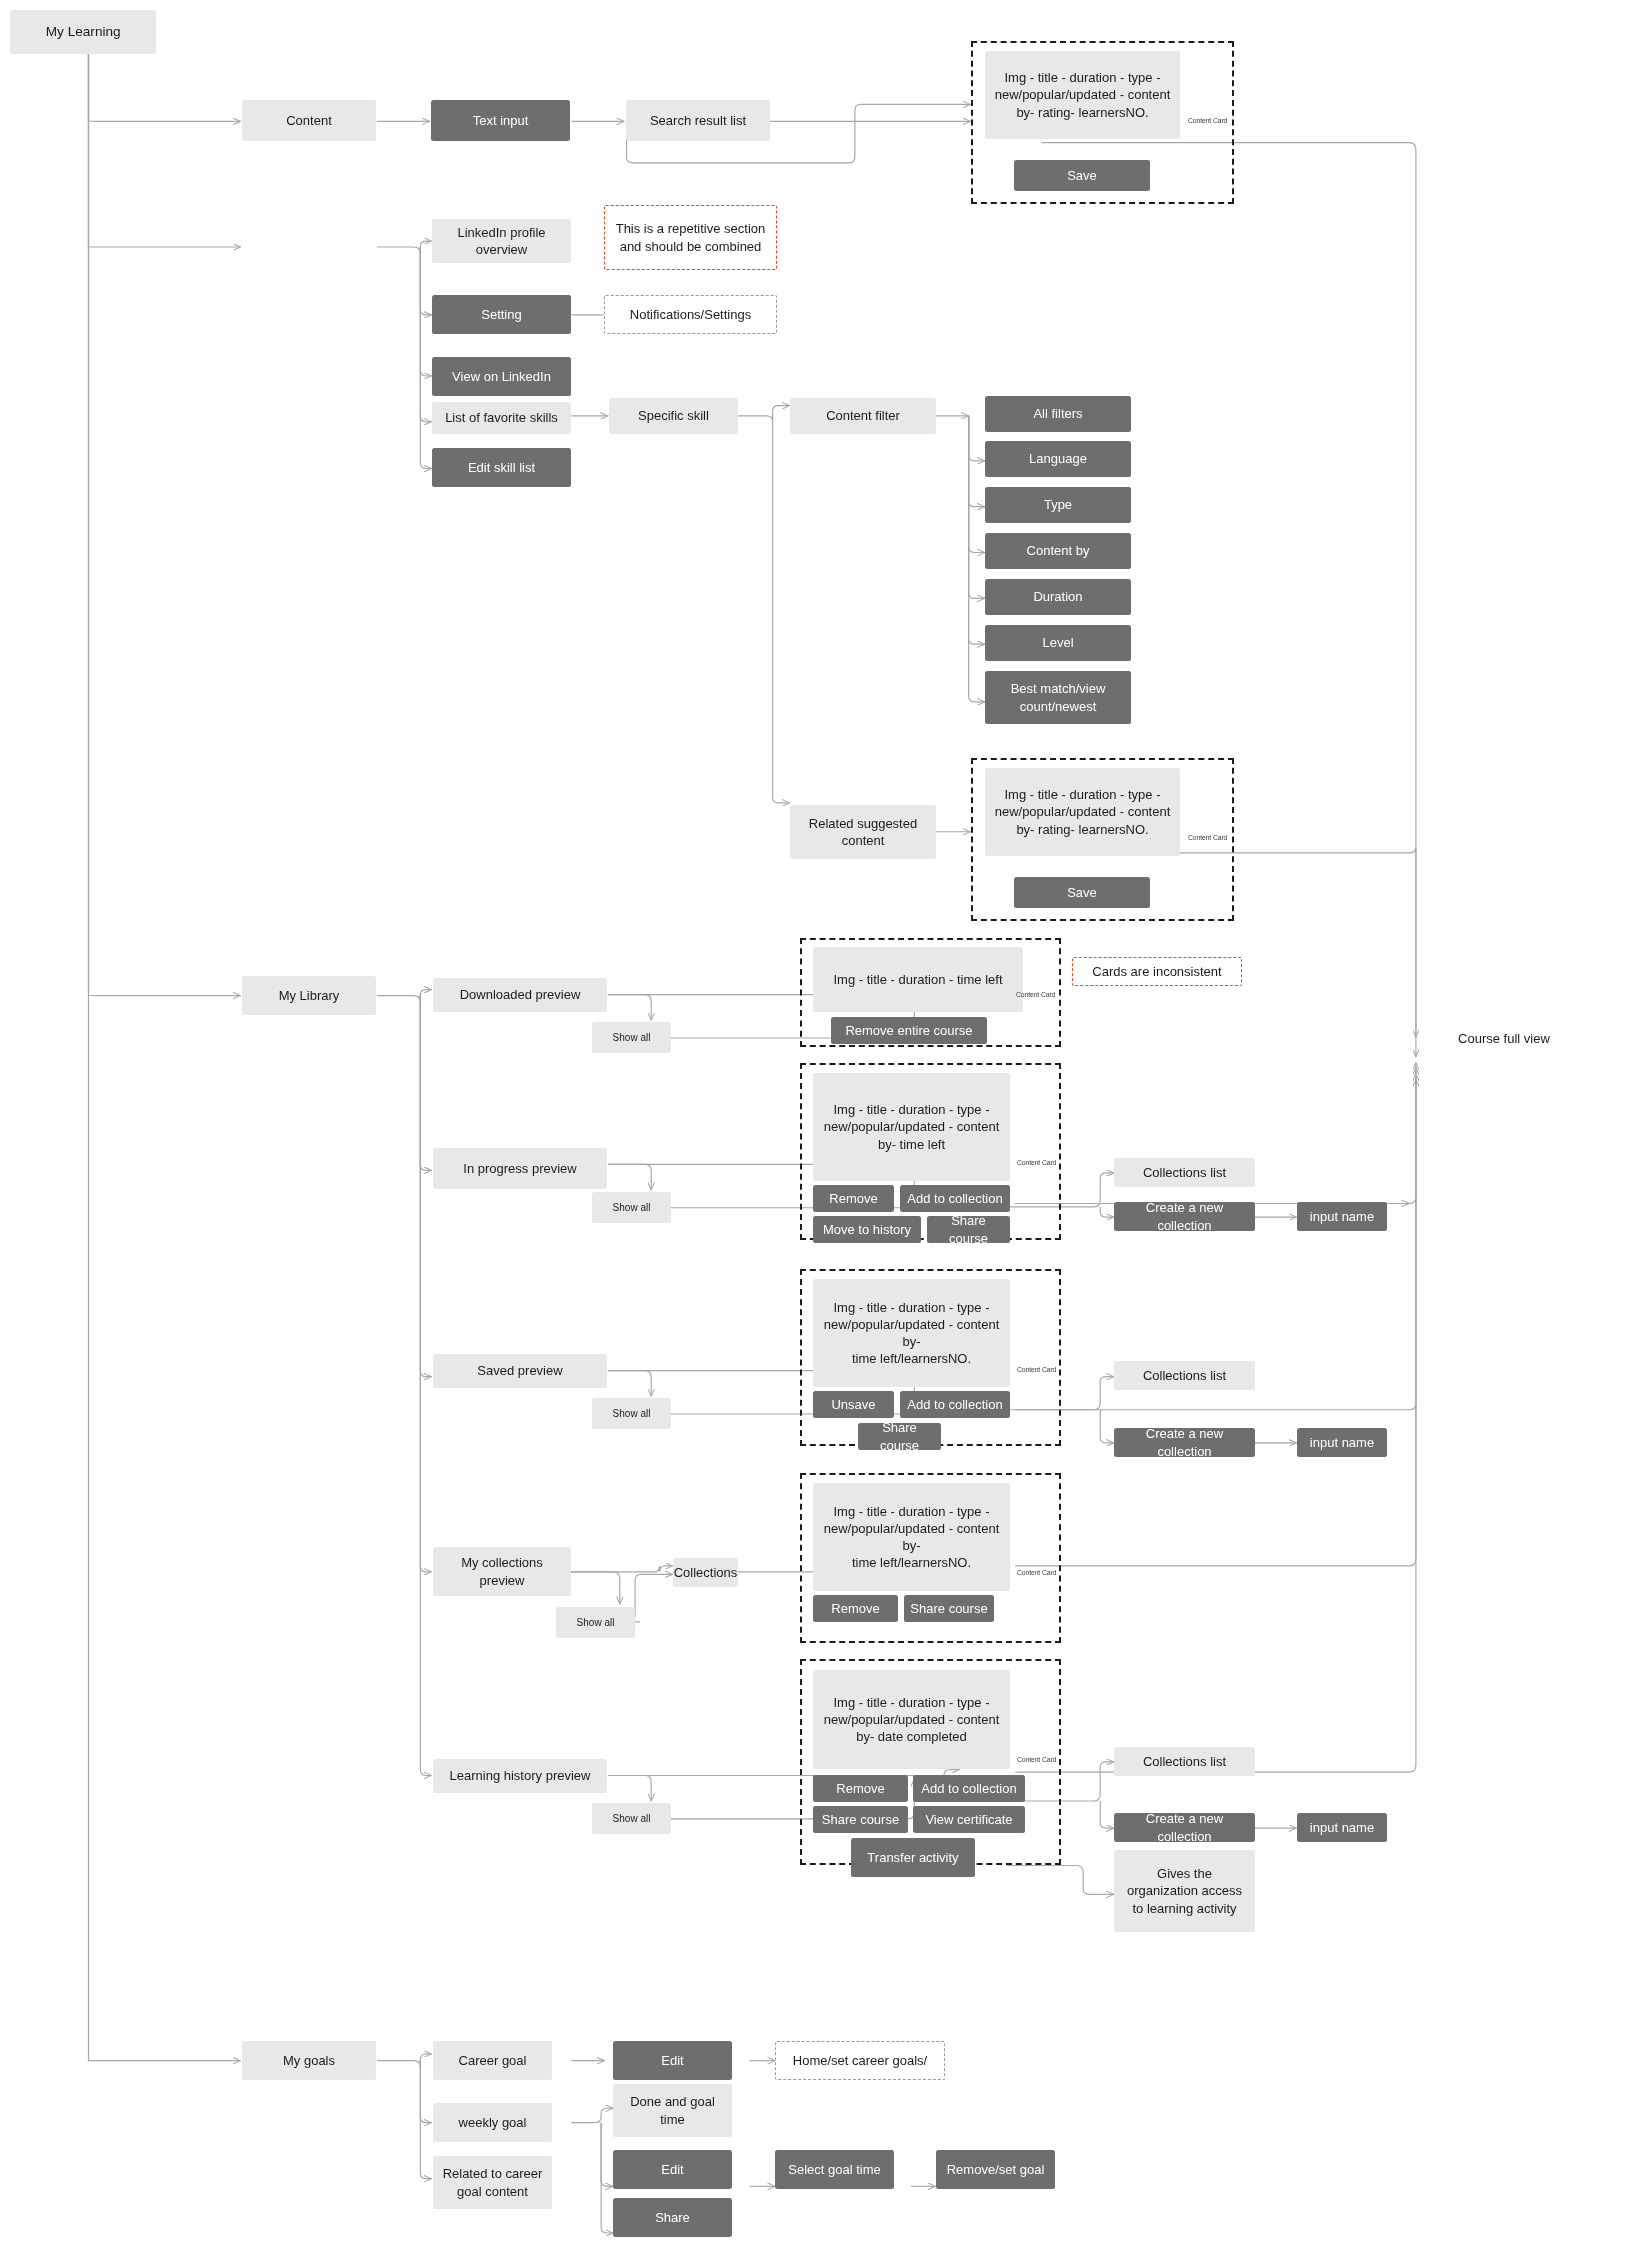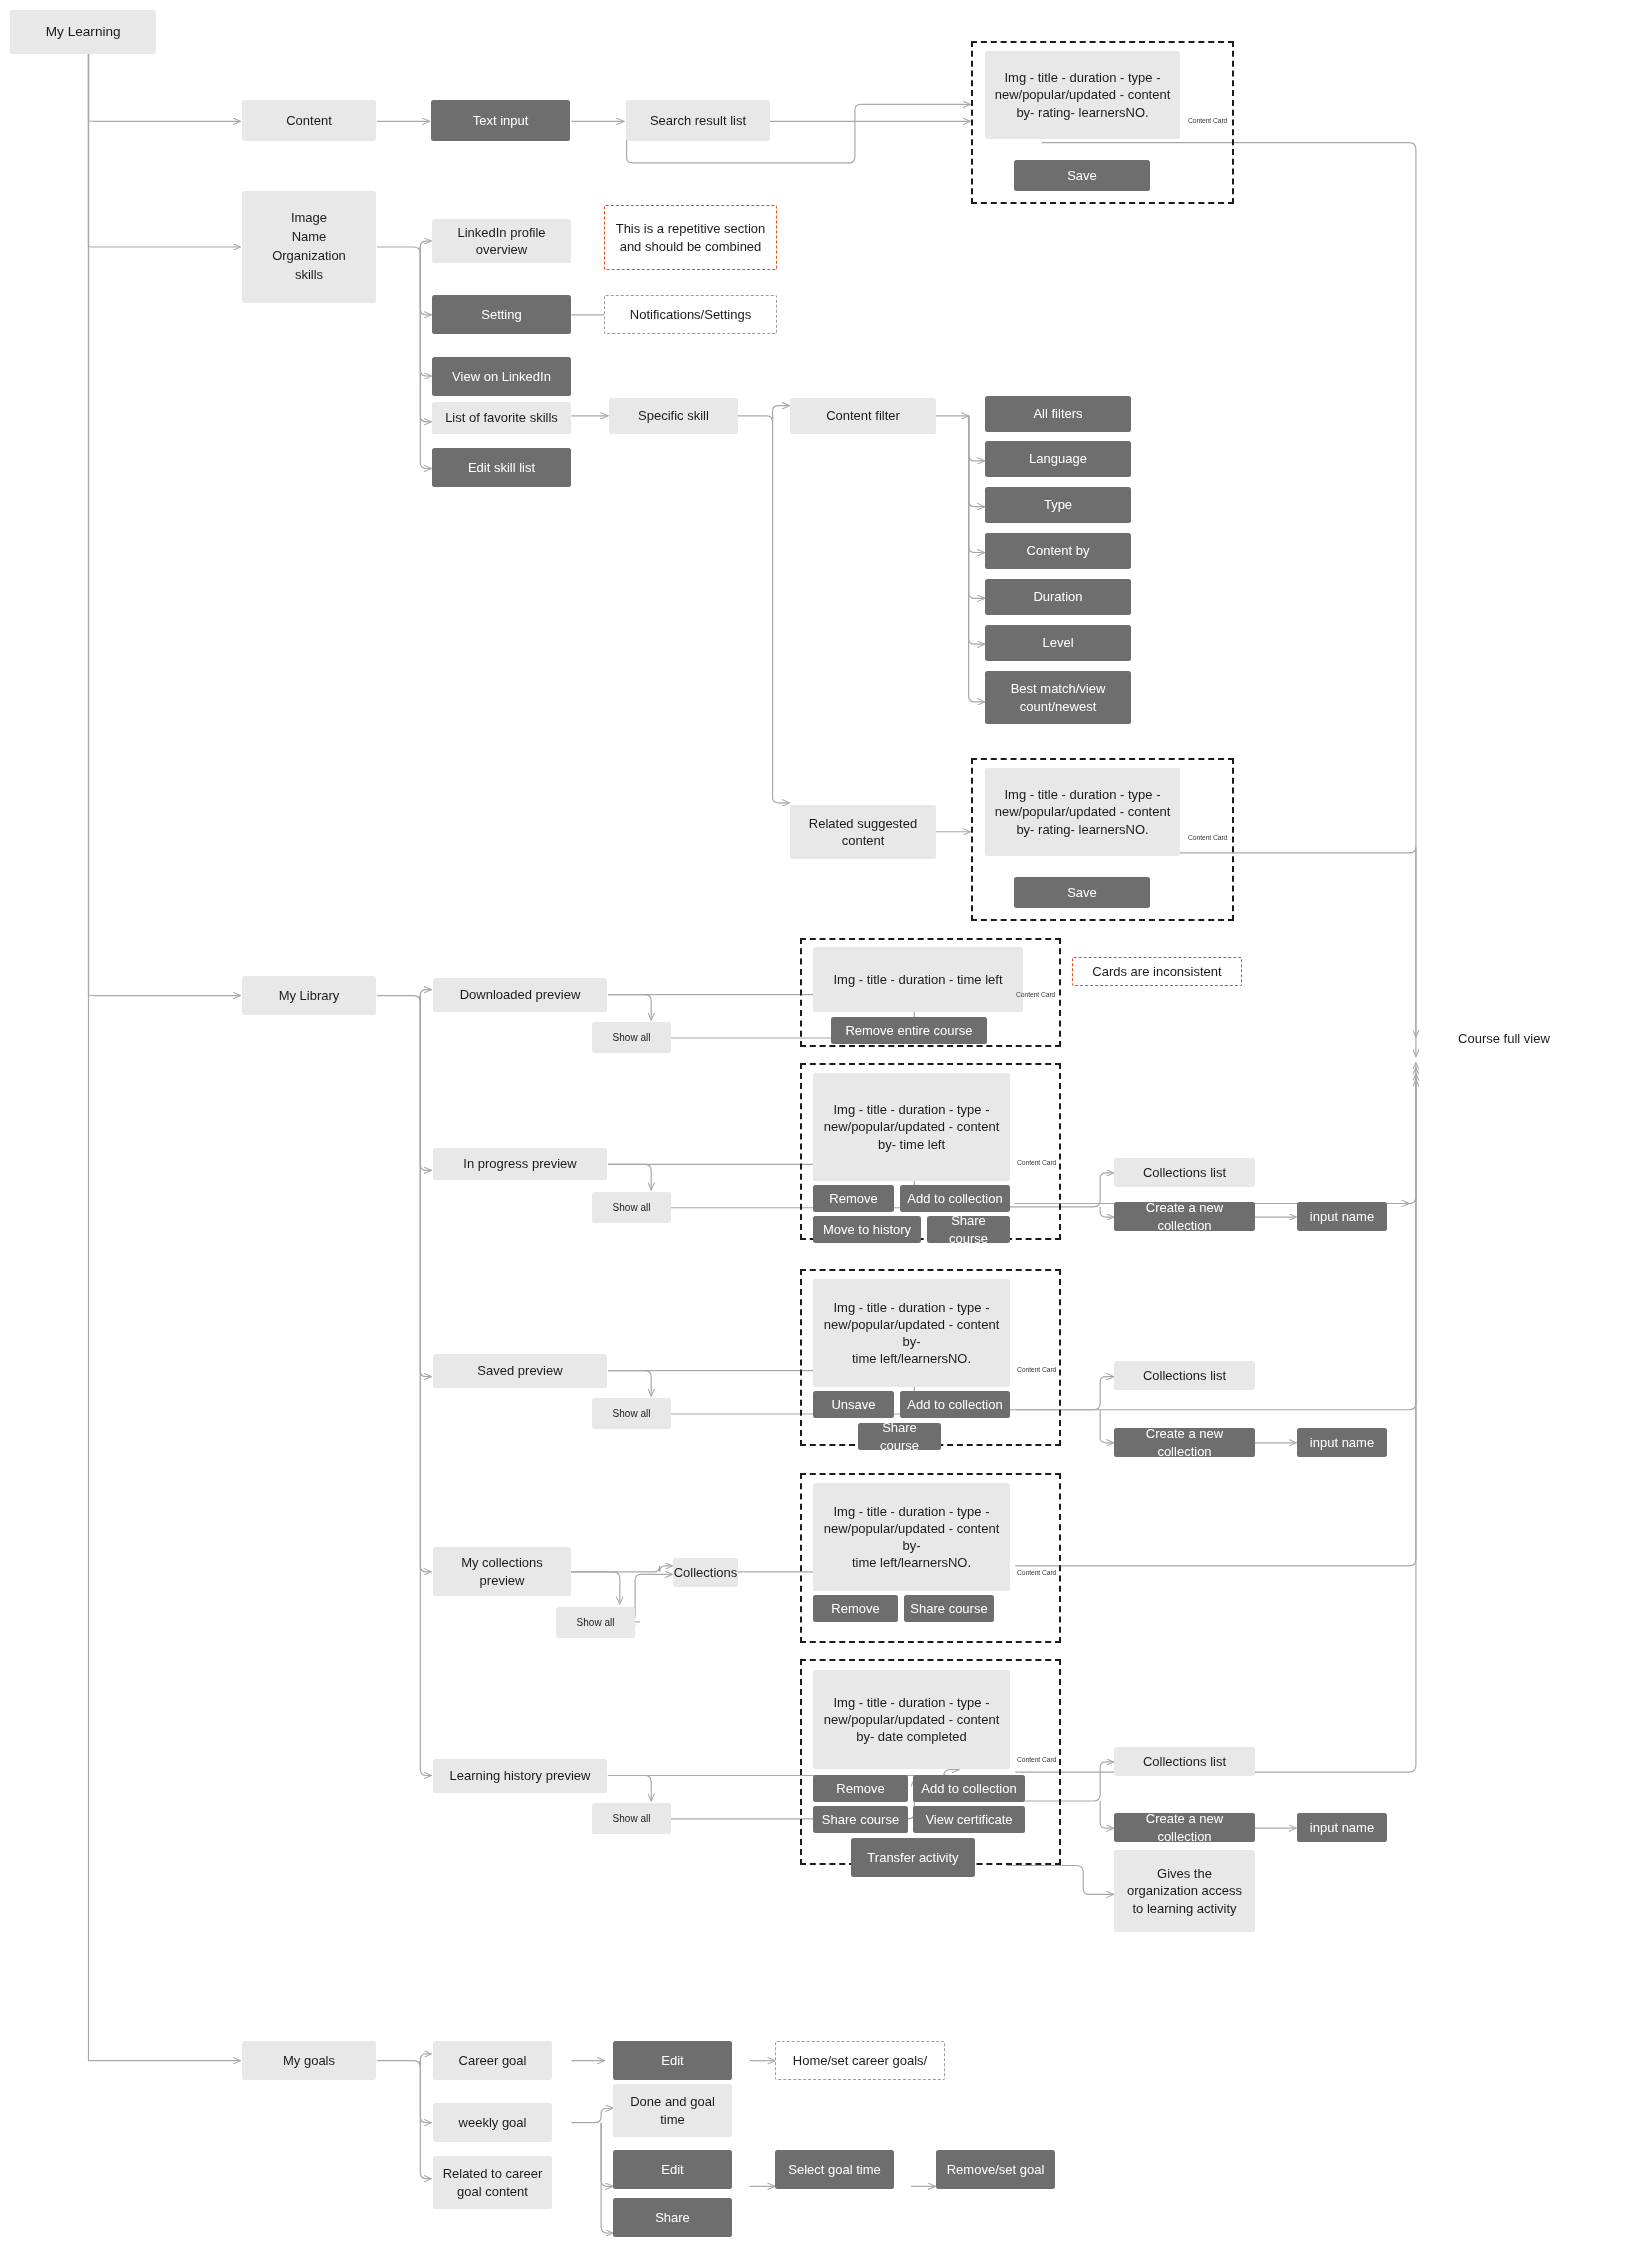"Image" div.node { html: <div>Image Name Organization skills</div> -> none }
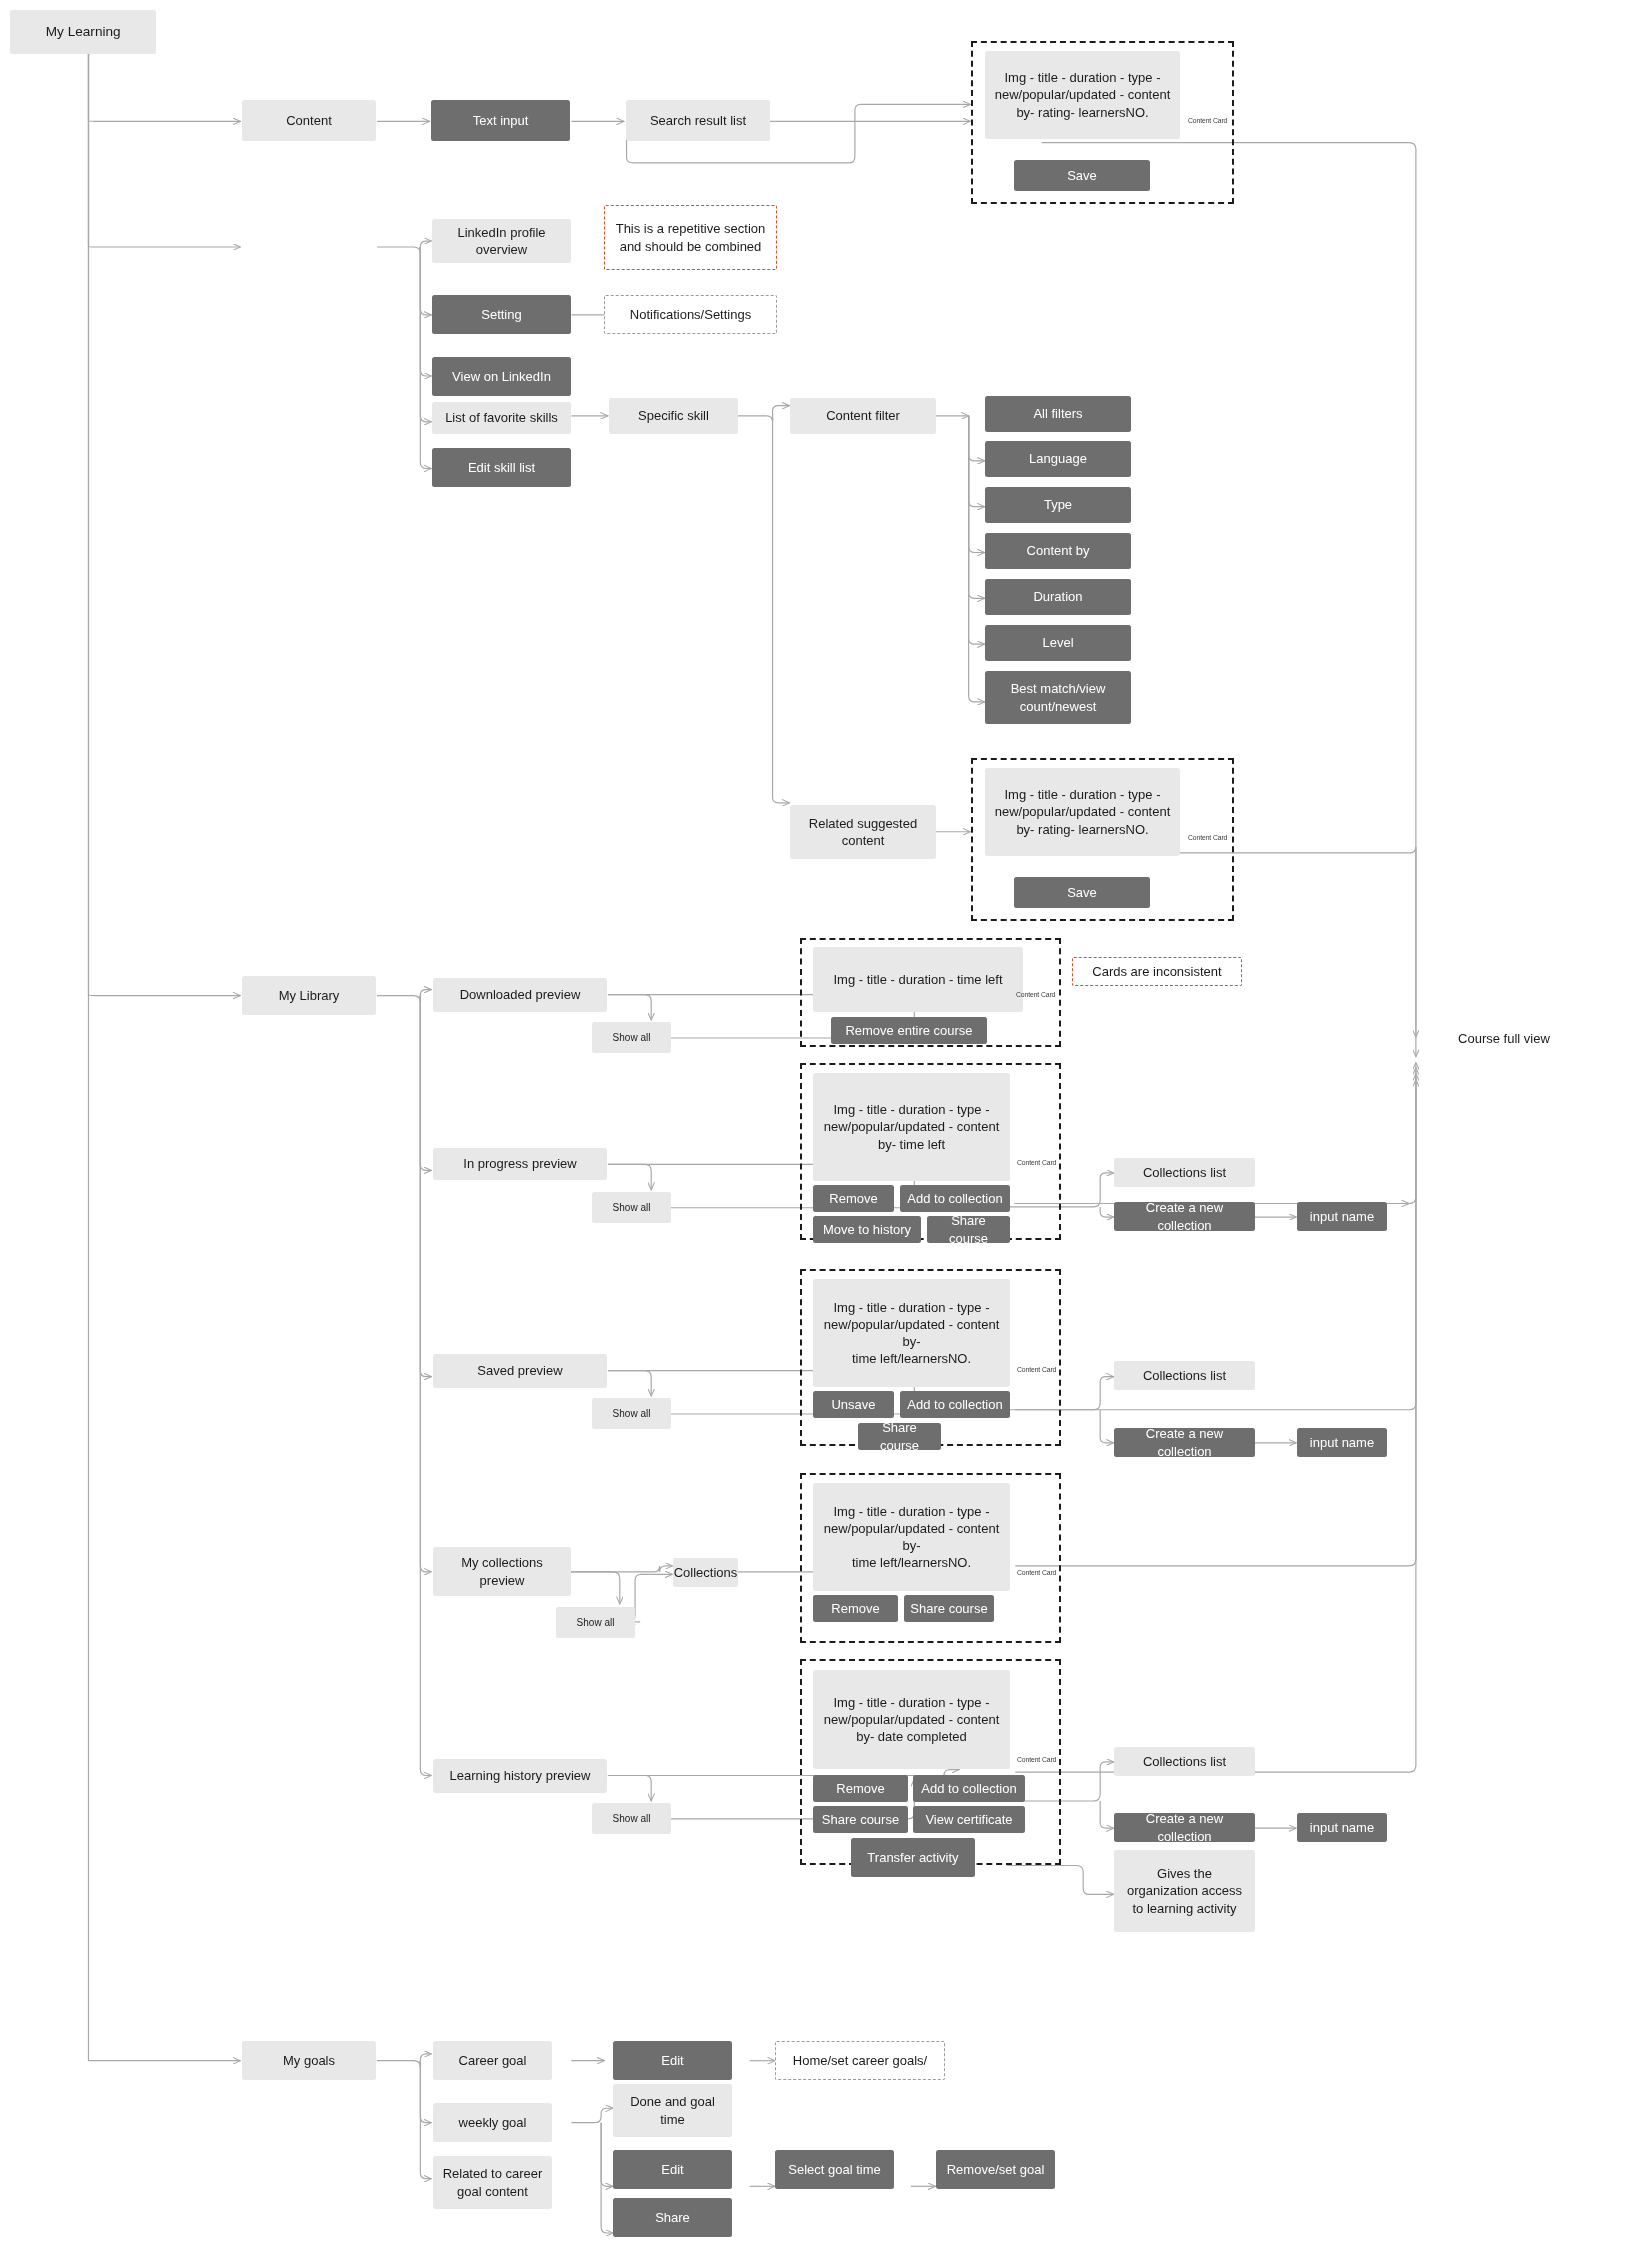"In progress preview" div.node { height: 32px -> 41px }
